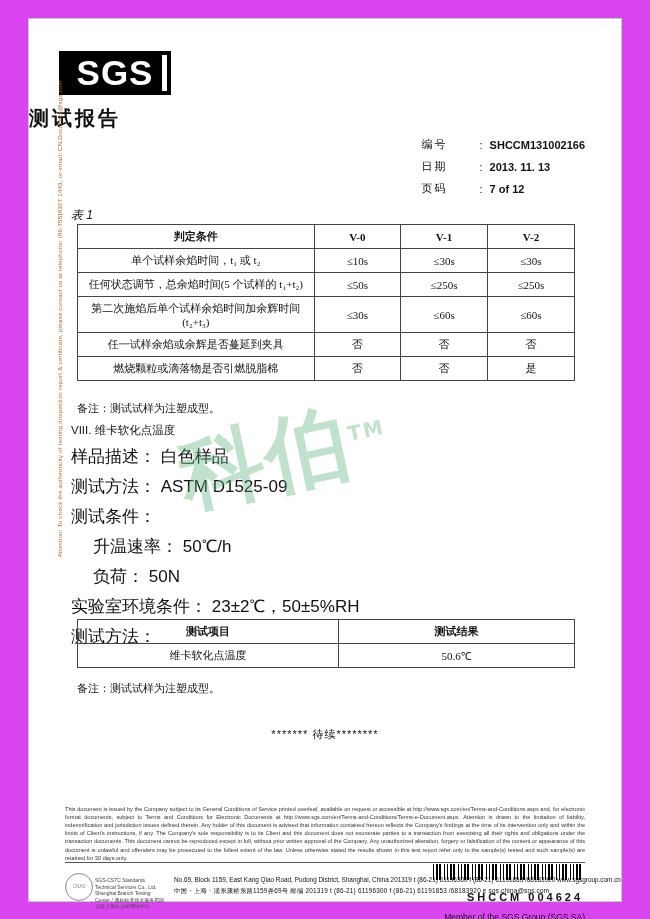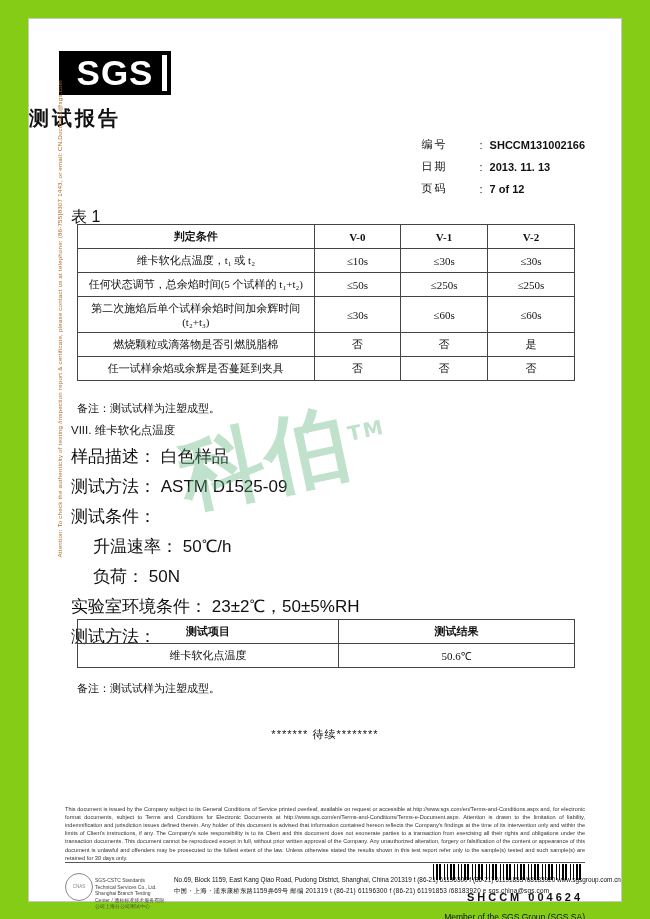"SGS" .page { background: #84cc16 -> #d946ef }
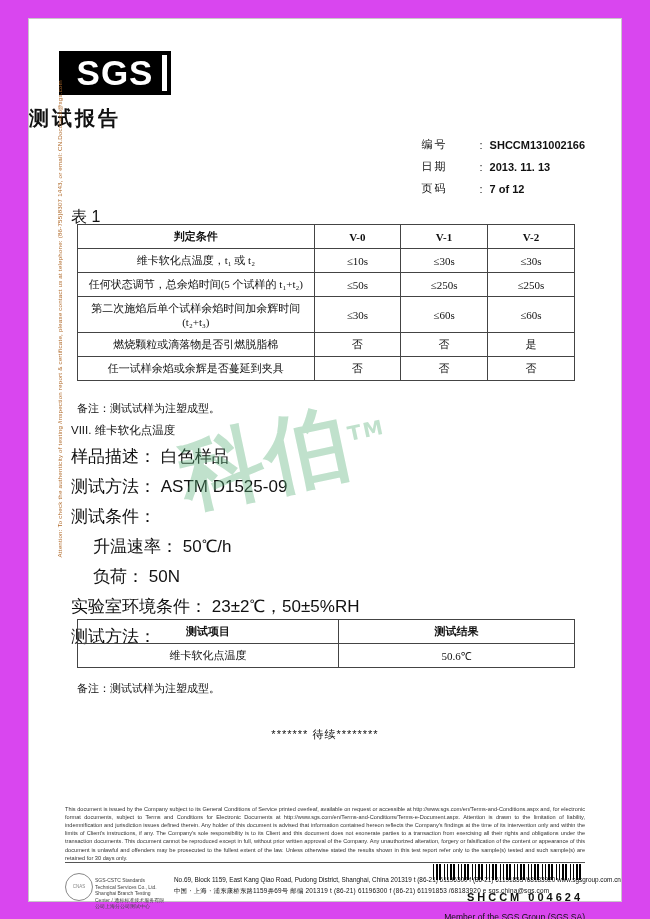"表 1" .tbl-caption { font-size: 16px -> 12px; font-style: none -> italic }
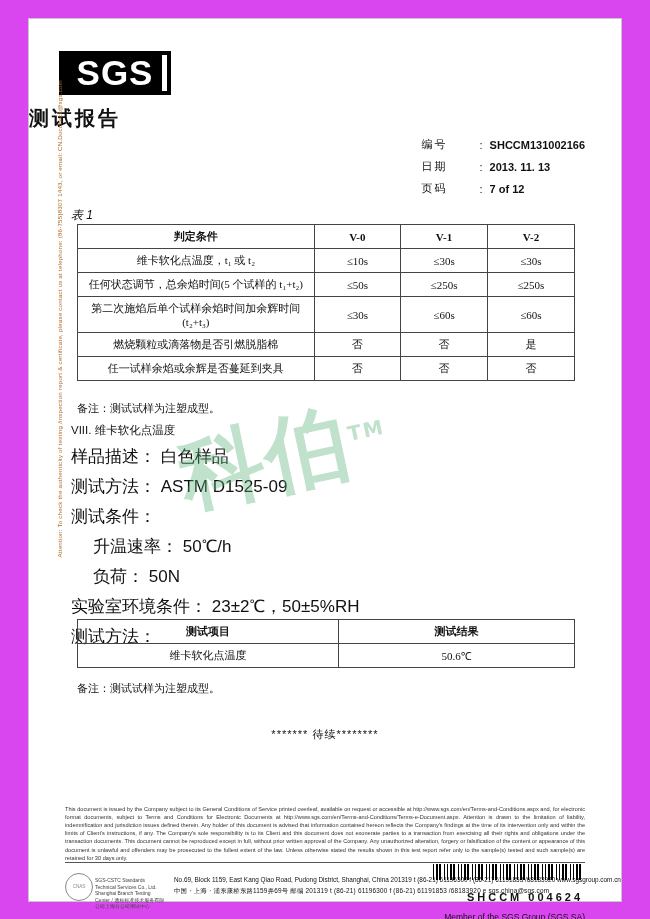"维卡软化点温度，t₁ 或 t₂" td.lead { text: 维卡软化点温度 -> 单个试样余焰时间 }
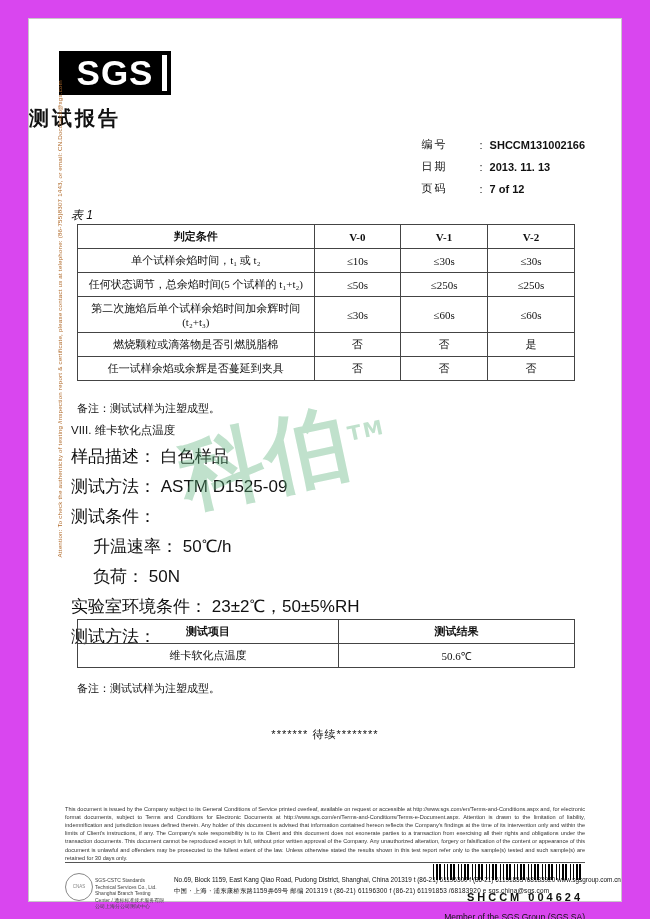"燃烧颗粒或滴落物是否引燃脱脂棉" tr { order: before "任一试样余焰或余辉是否蔓延到夹具" -> after "任一试样余焰或余辉是否蔓延到夹具" }
